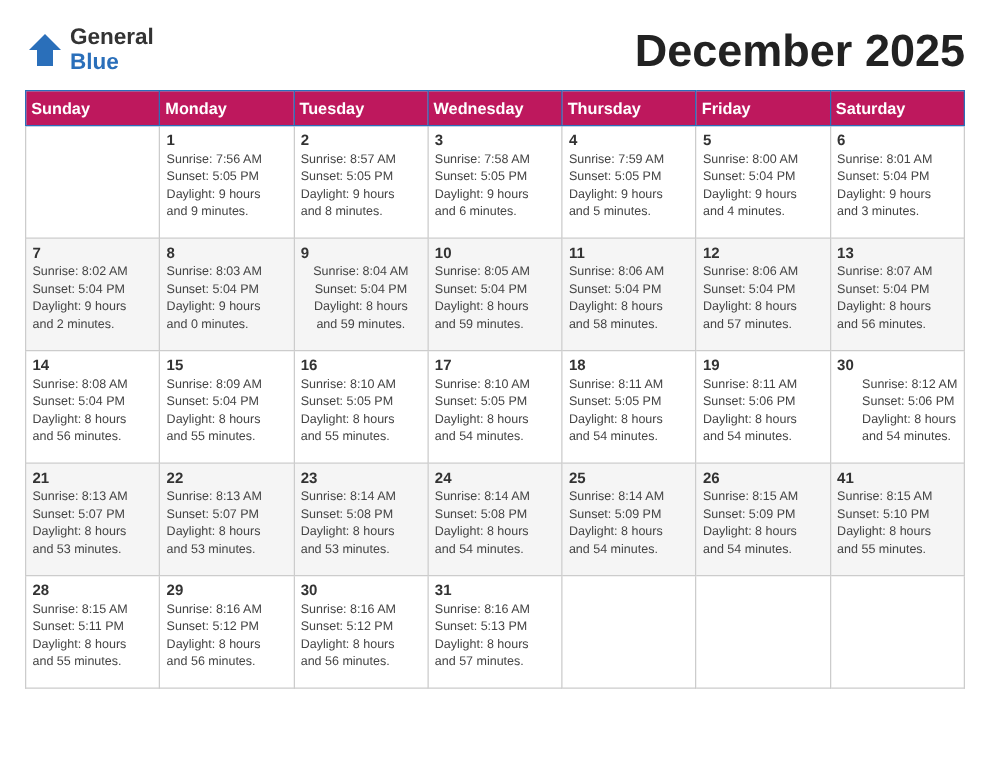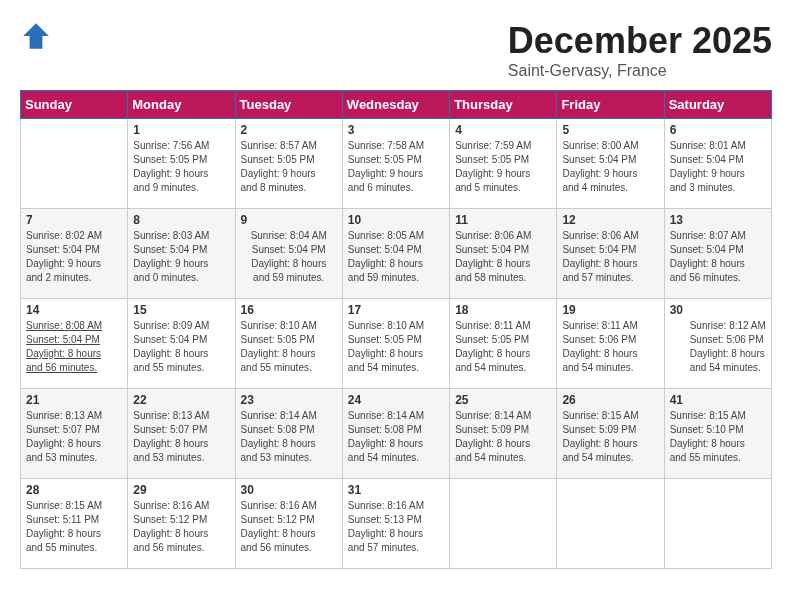"General" div.logo-text { html: none -> <div> <span>General</span> <span>Blue</span> </div> }
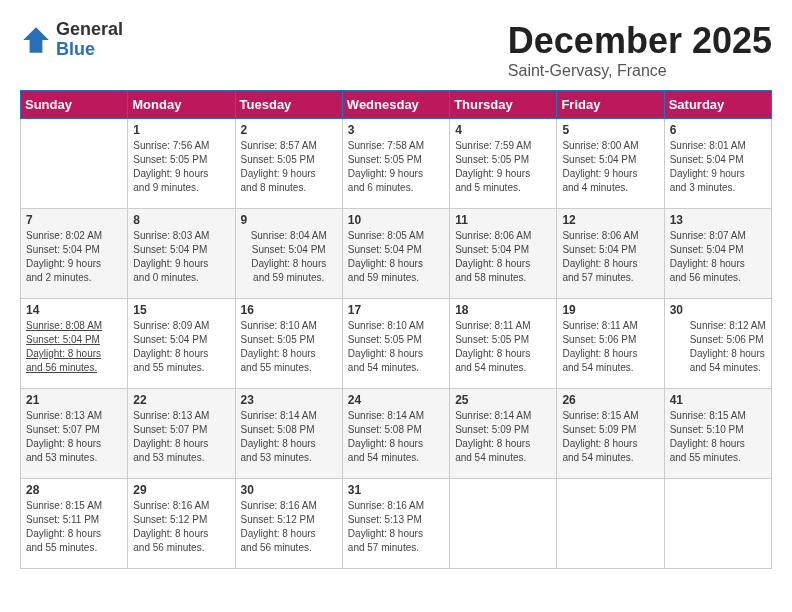"Saint-Gervasy, France" div.location { html: <div>Saint-Gervasy, France</div> -> none }
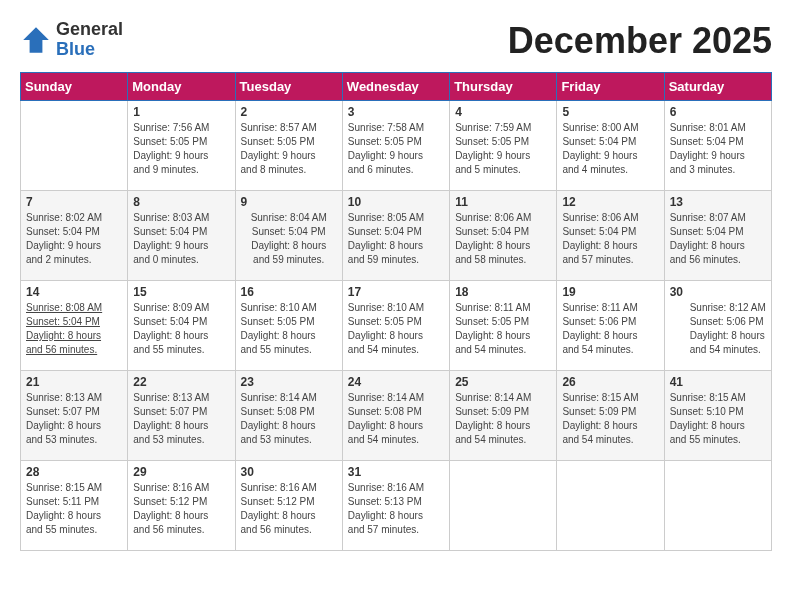"Sunrise: 8:08 AM" div.day-info { text-decoration: underline -> none }
